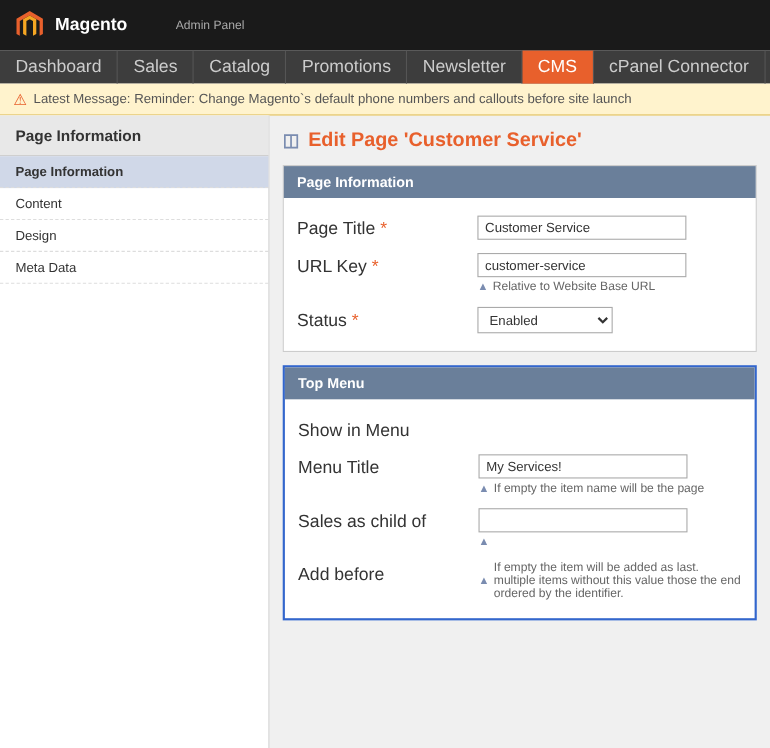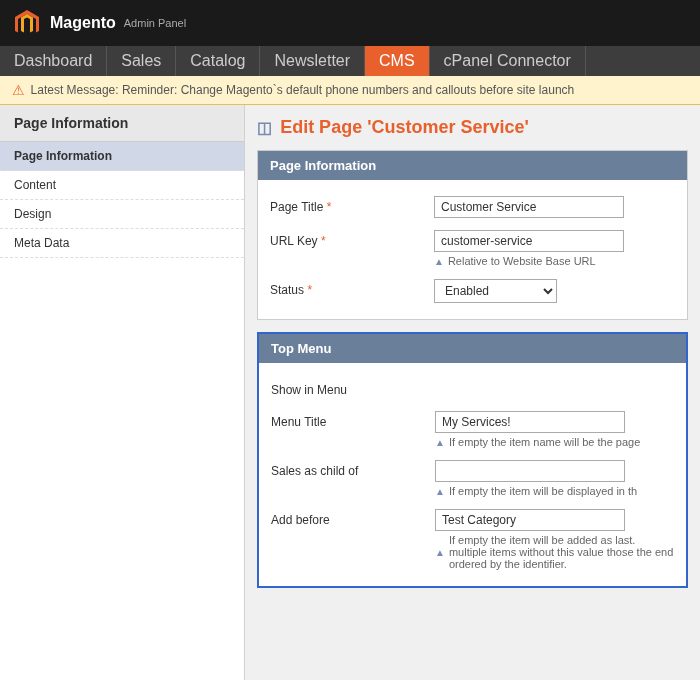"Admin Panel" span { margin-left: none -> 36px }
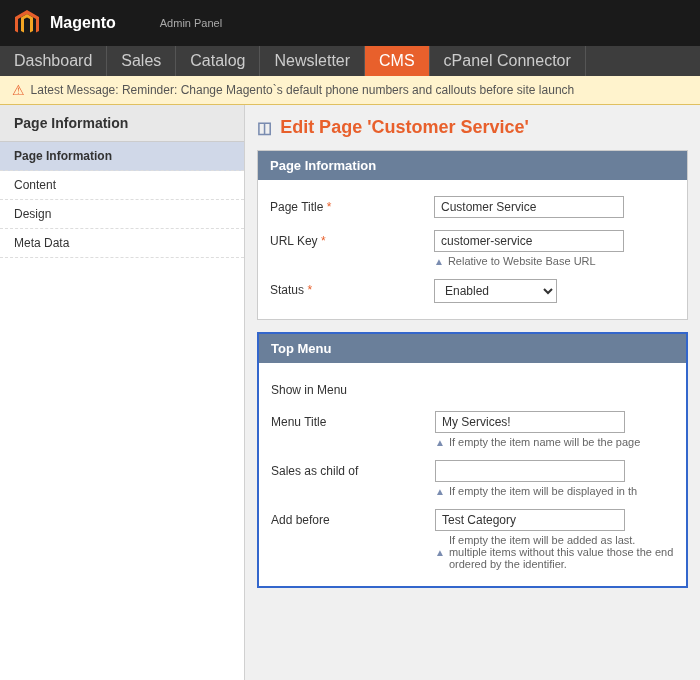"Promotions" a.nav-item { html: none -> <a>Promotions</a> }
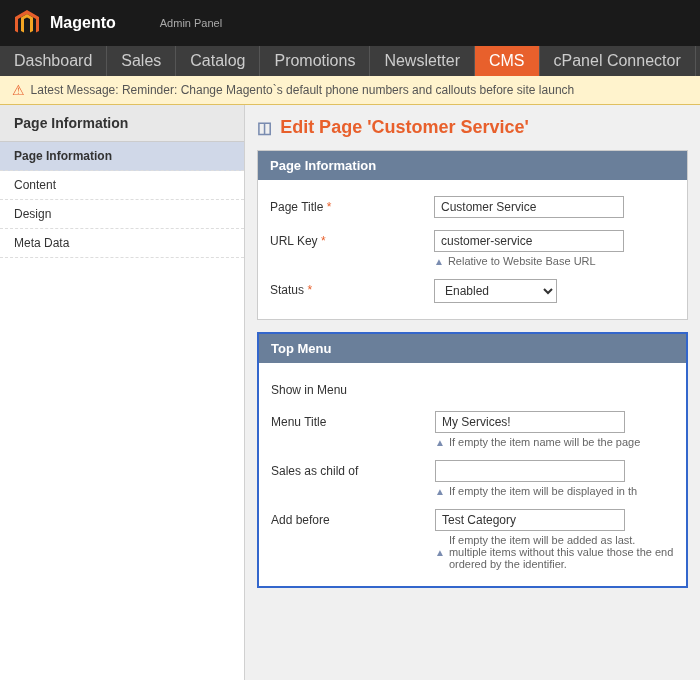"Page Title *" .form-label { font-size: 12px -> 16px }
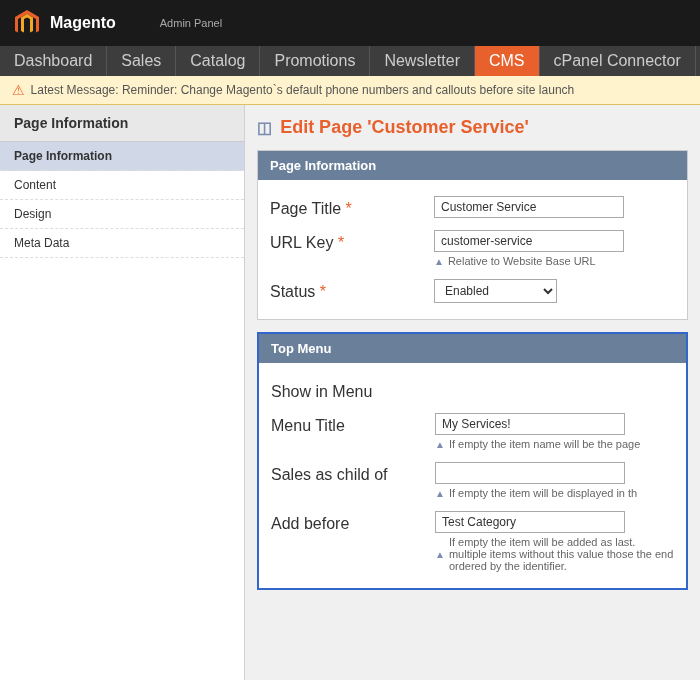"If empty the item will be displayed" span { html: <span>If empty the item will be displayed in th</span> -> none }
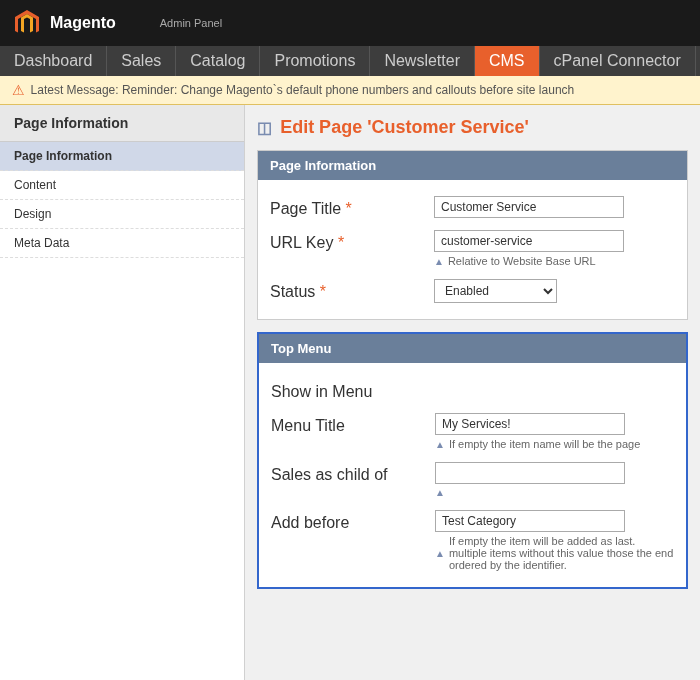"Test Category" input.form-input { html: <input> -> none }
